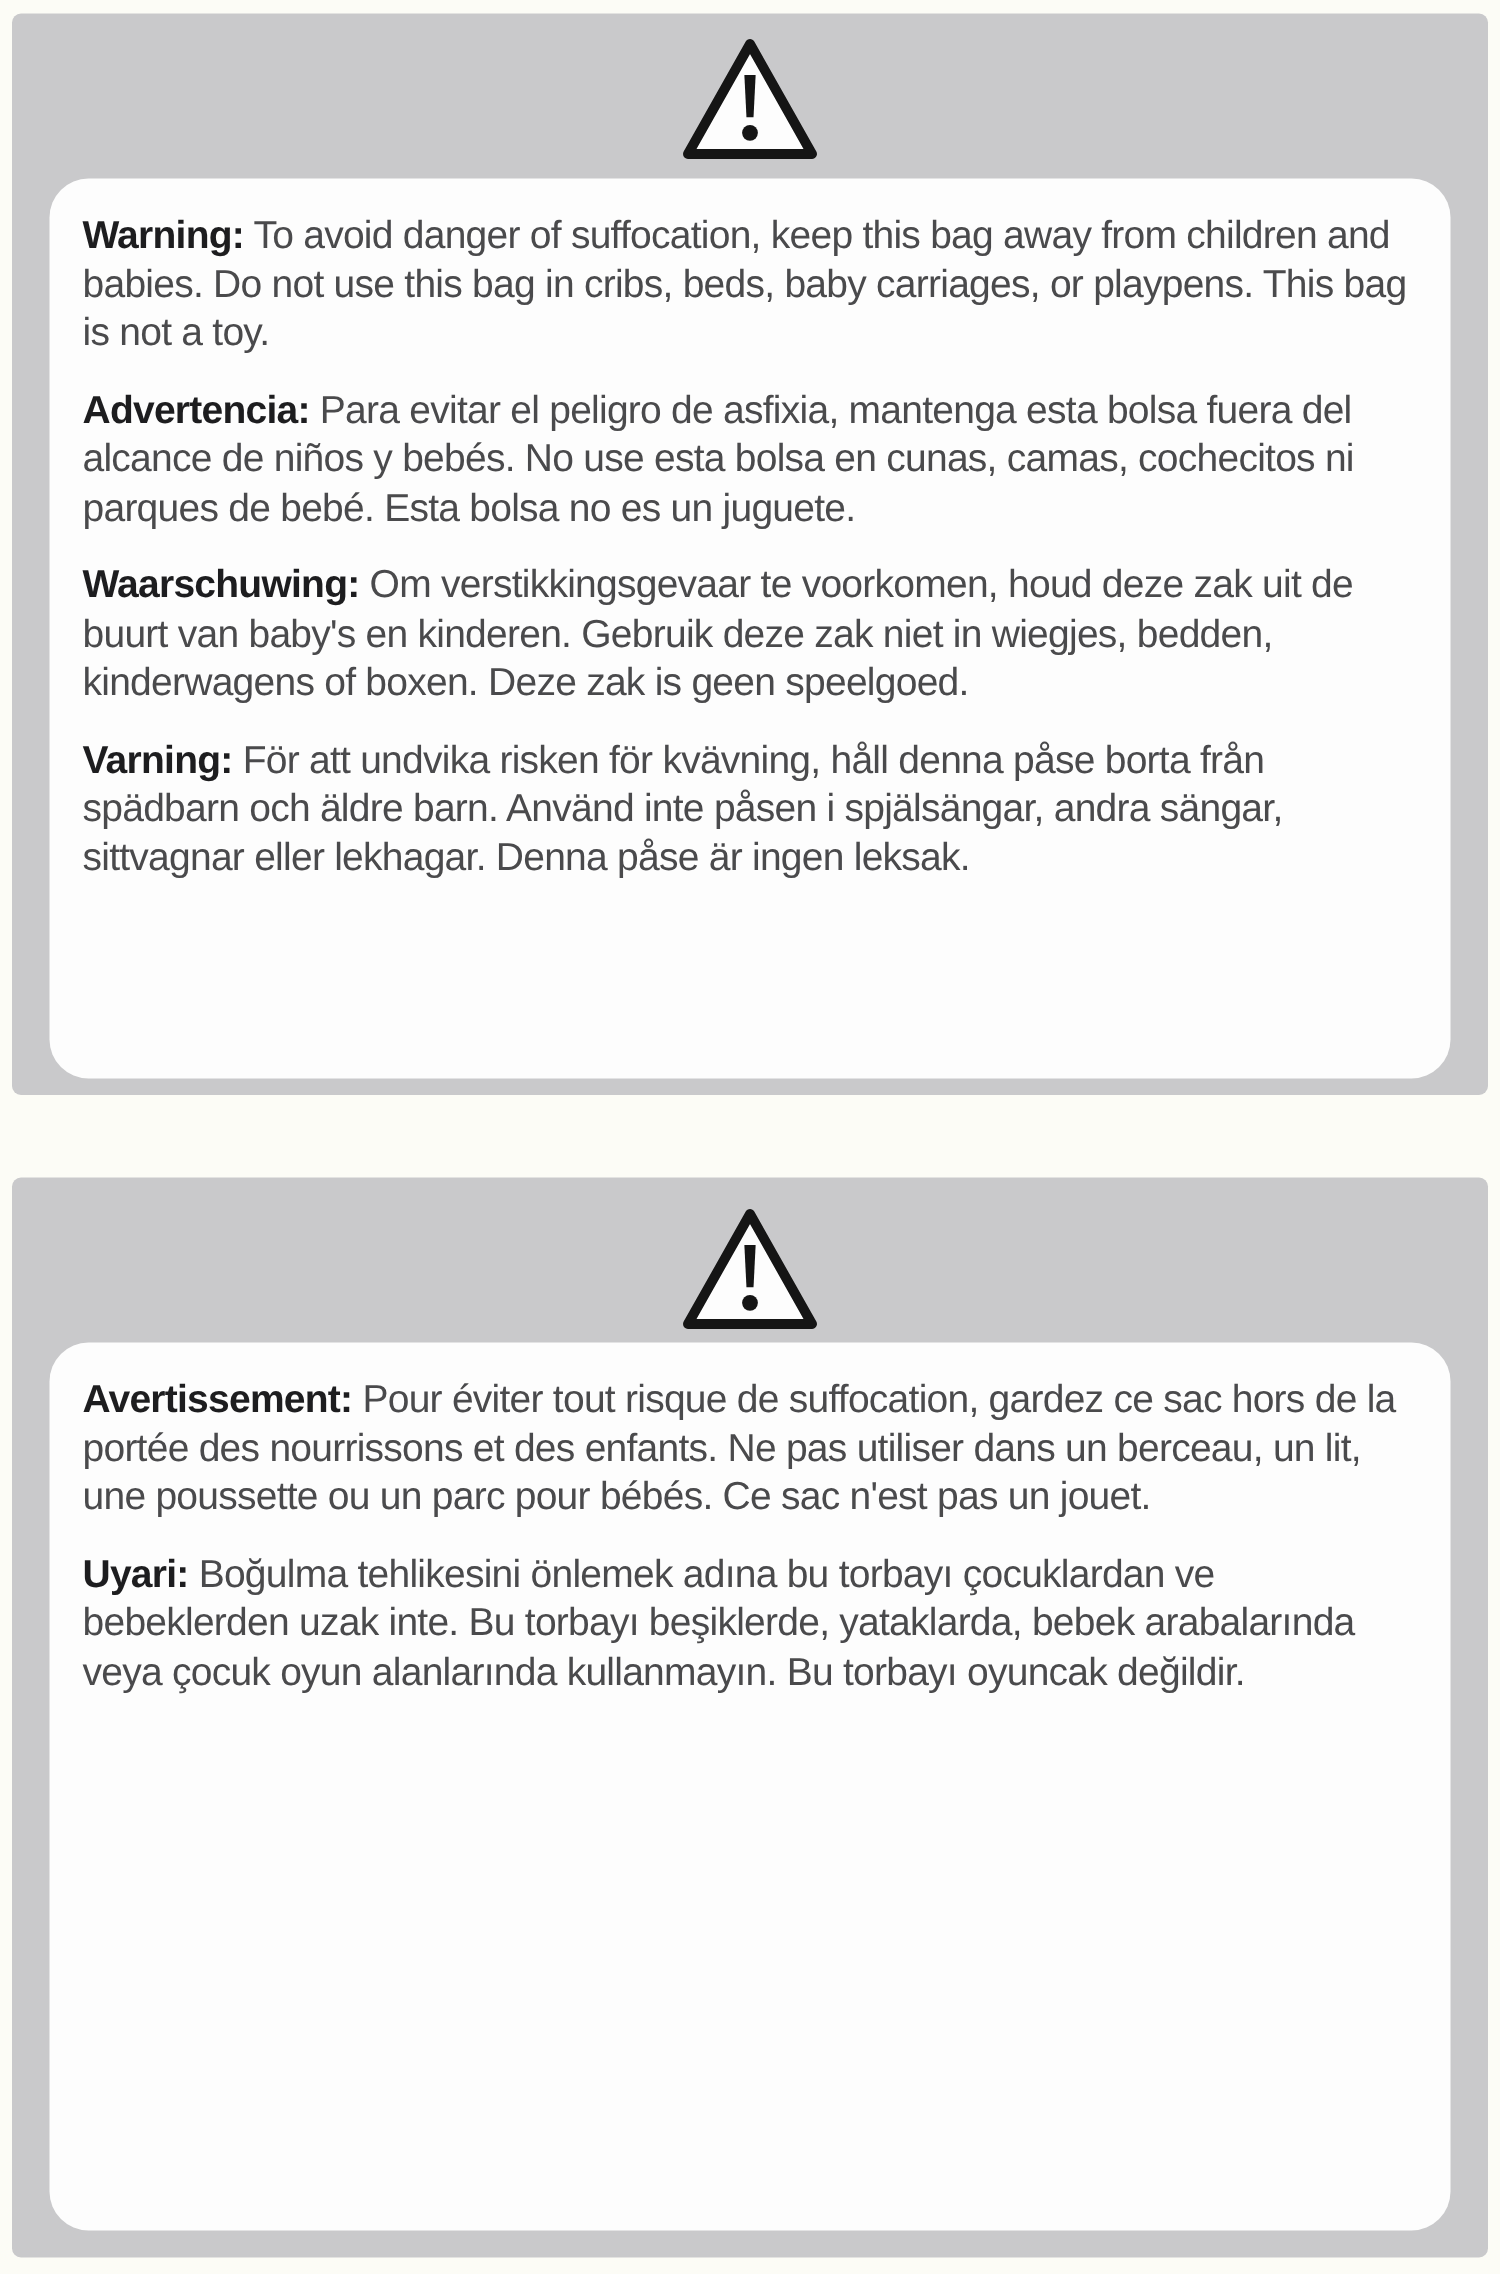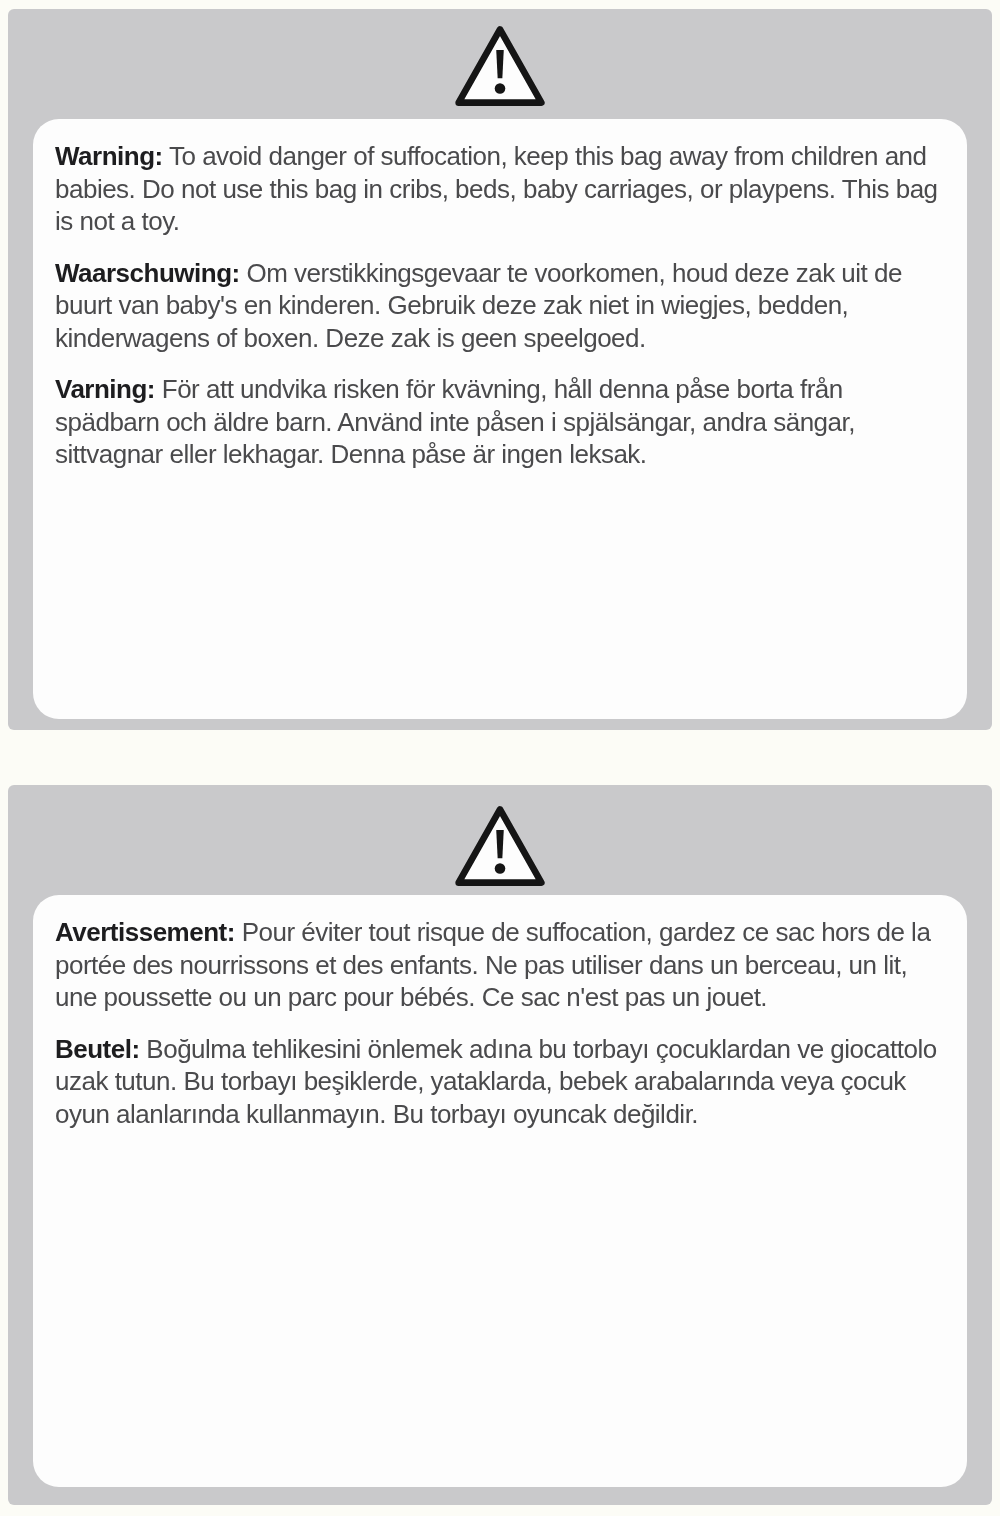"Advertencia: Para evitar el peligro" p.warn-p { html: none -> <p><b>Advertencia:</b> <span>Para evitar el peligro de asfixia, mantenga esta bolsa fuera del alcance de niños y bebés. No use esta bolsa en cunas, camas, cochecitos ni parques de bebé. Esta bolsa no es un juguete.</span></p> }
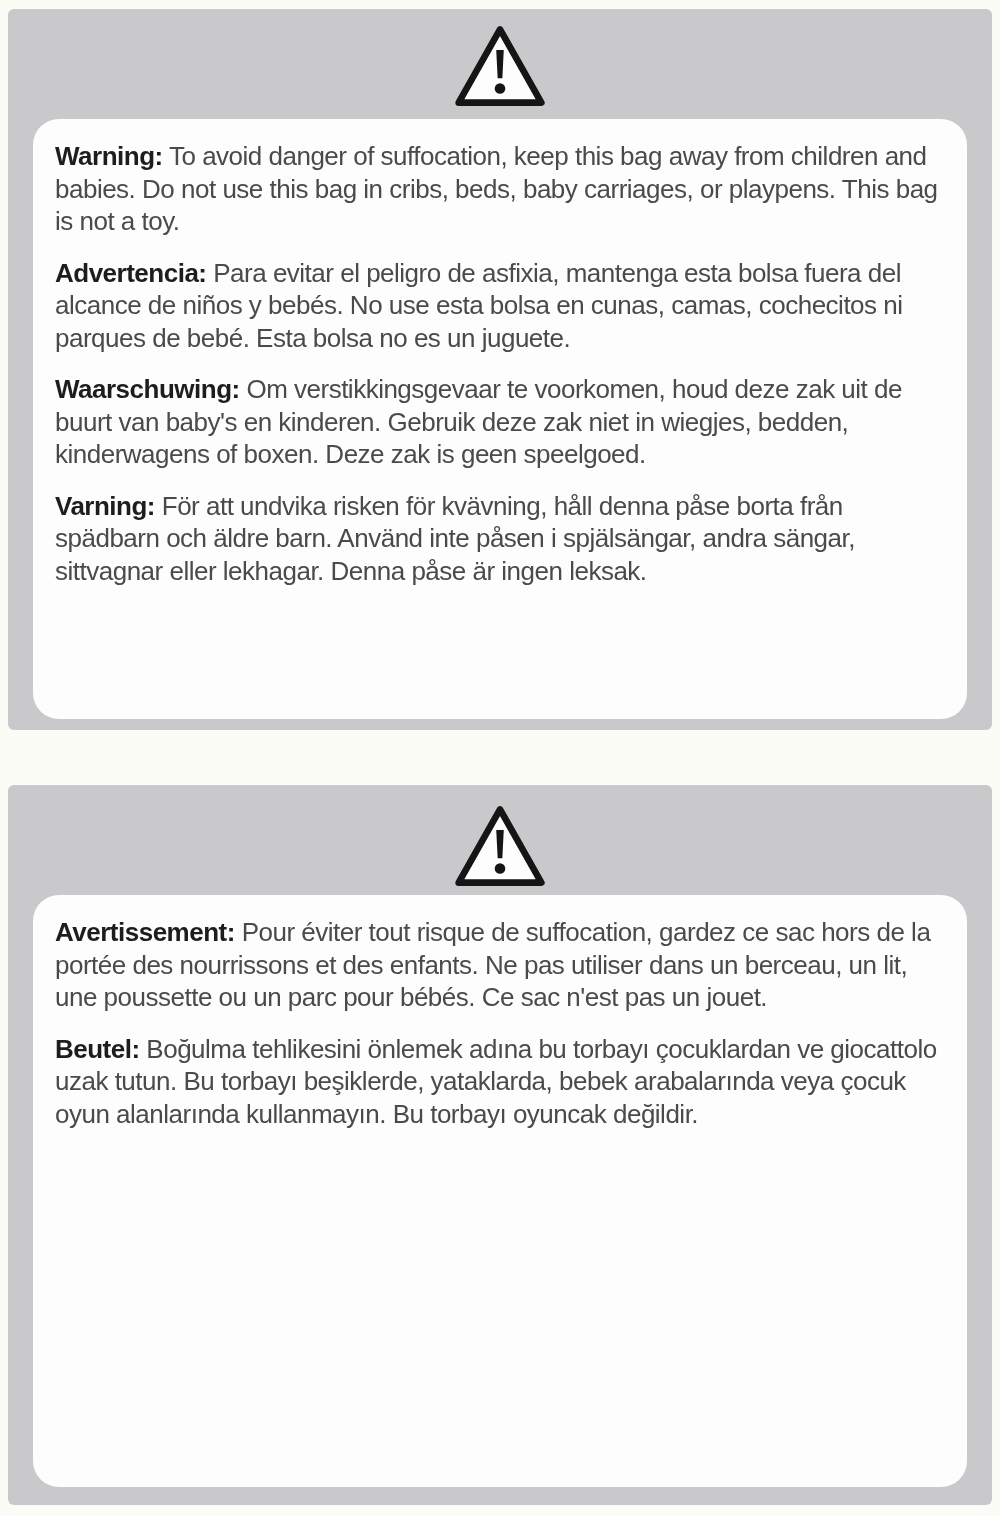"Beutel:" b { text: Beutel -> Uyari }
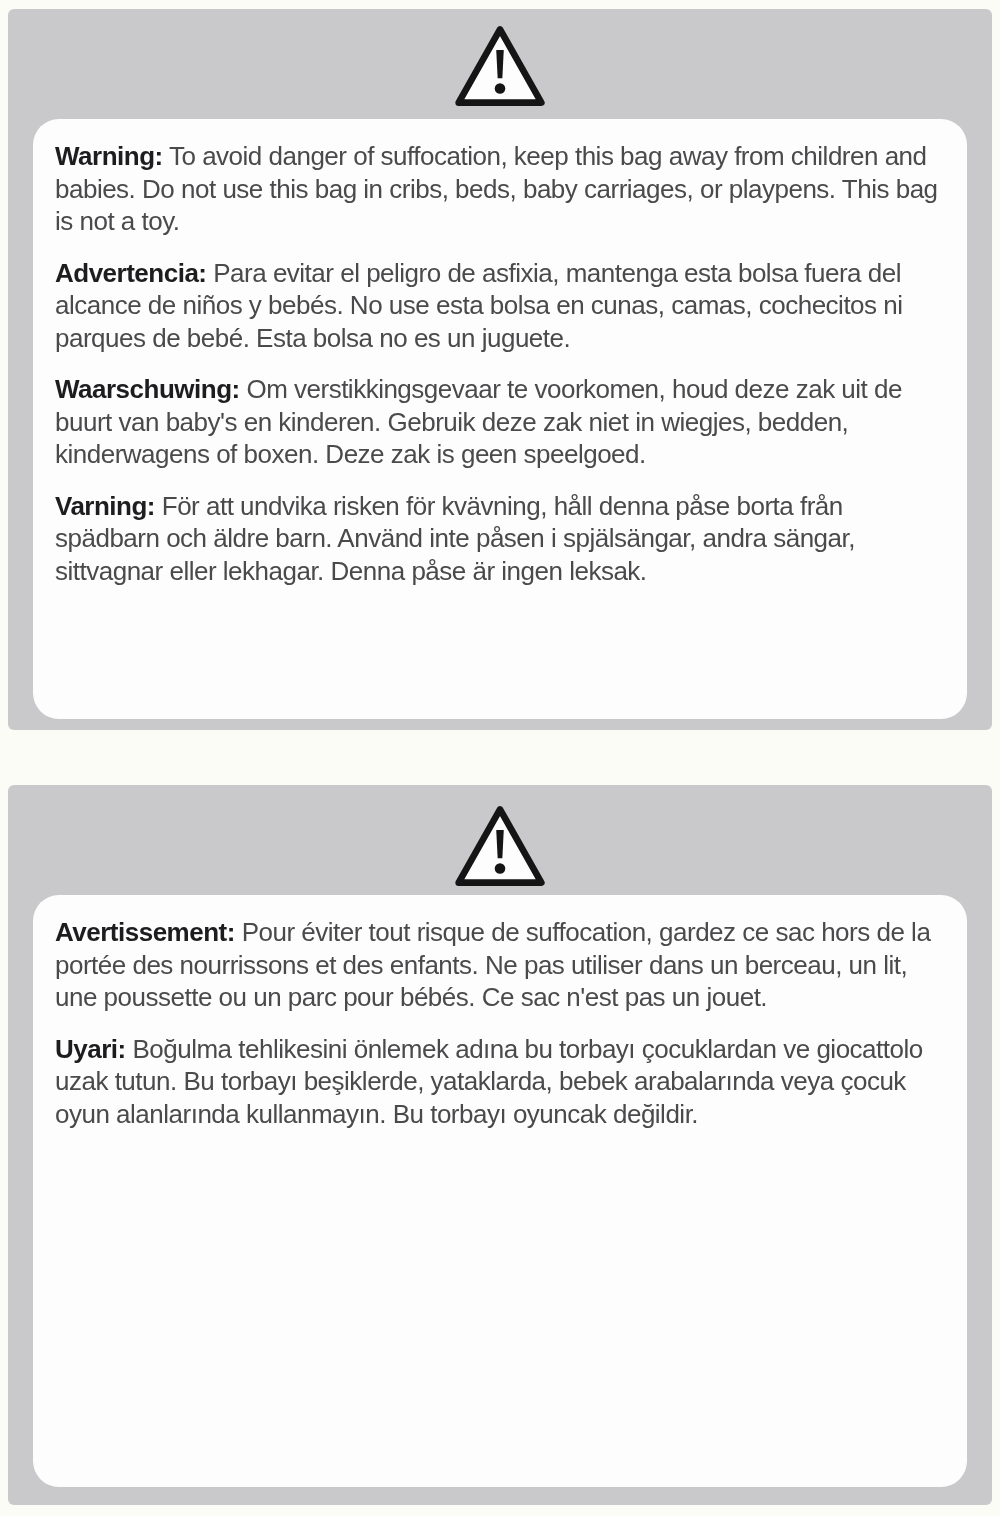"Boğulma tehlikesini önlemek adına bu" span { text: giocattolo uzak tutun -> bebeklerden uzak inte }
